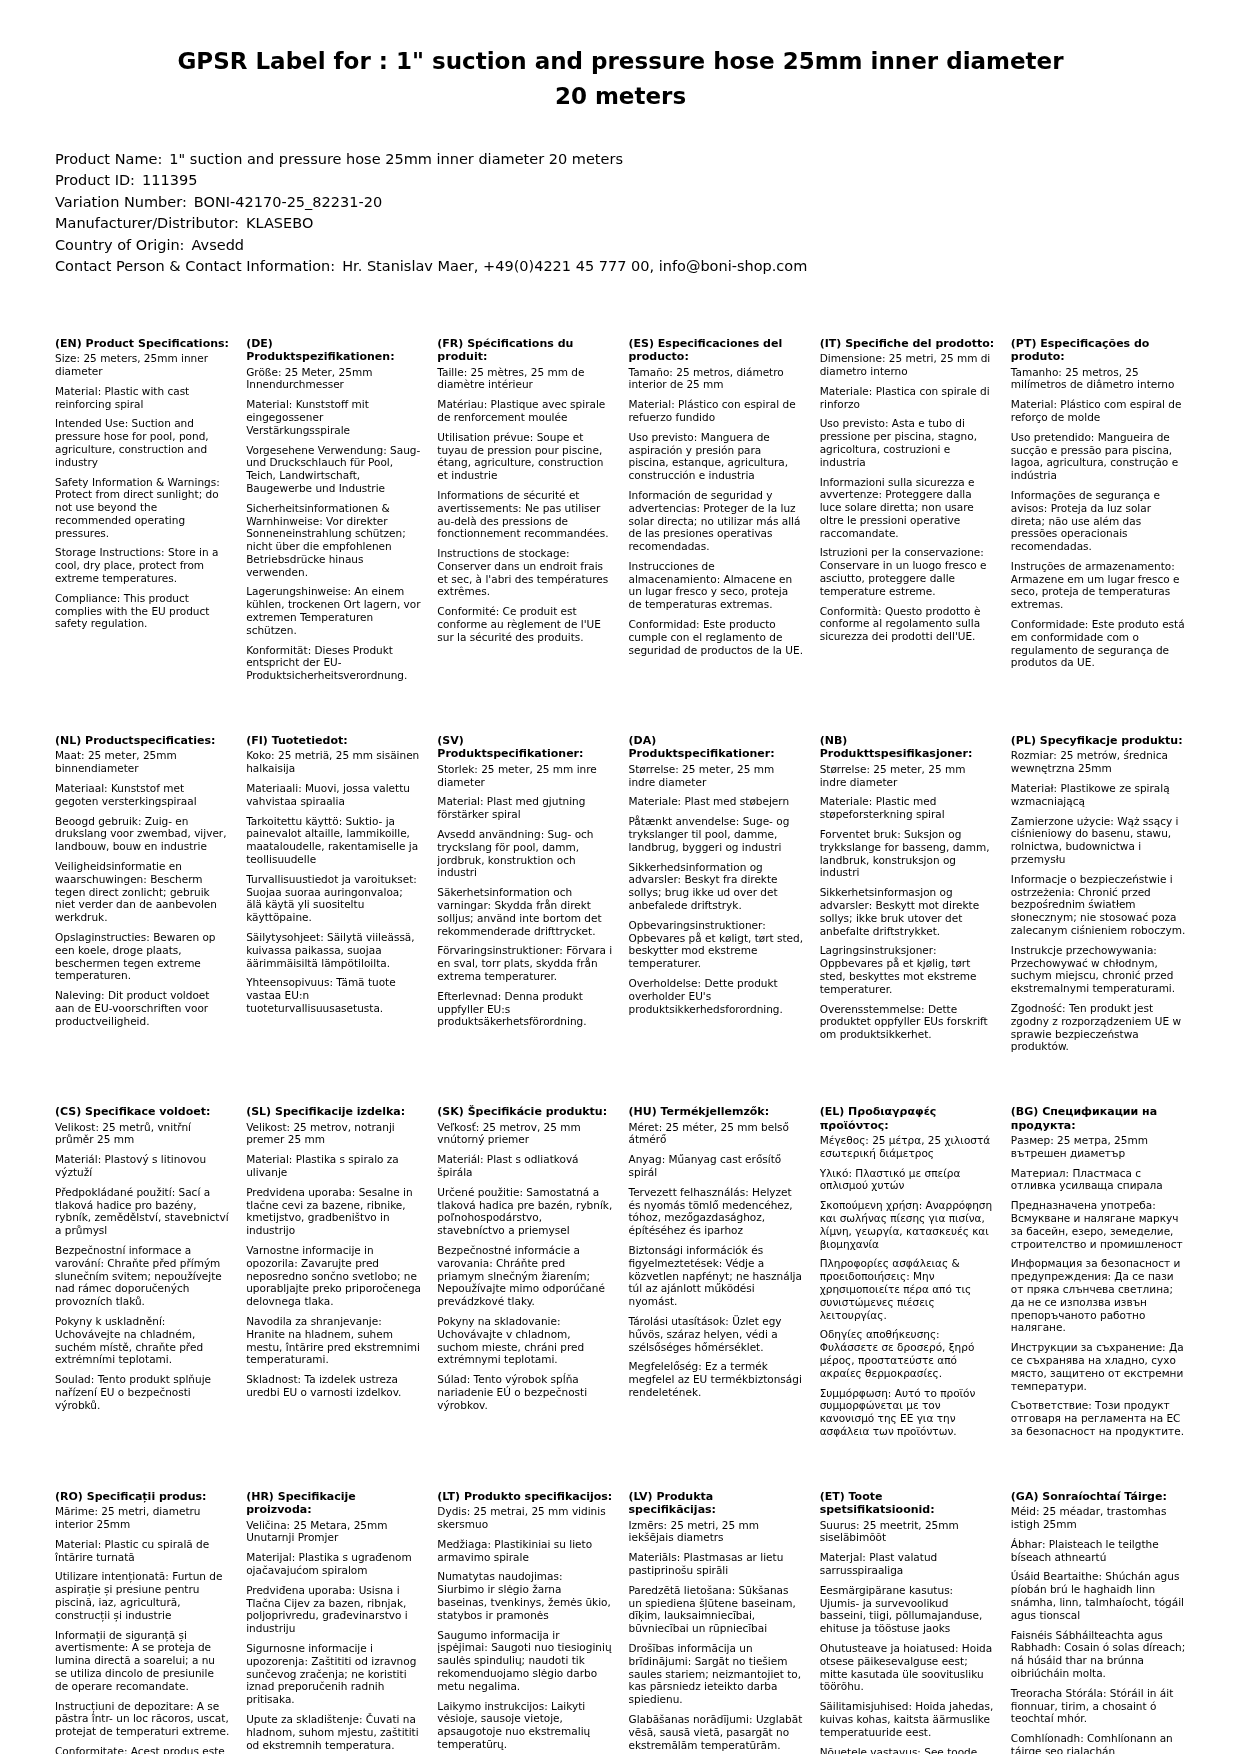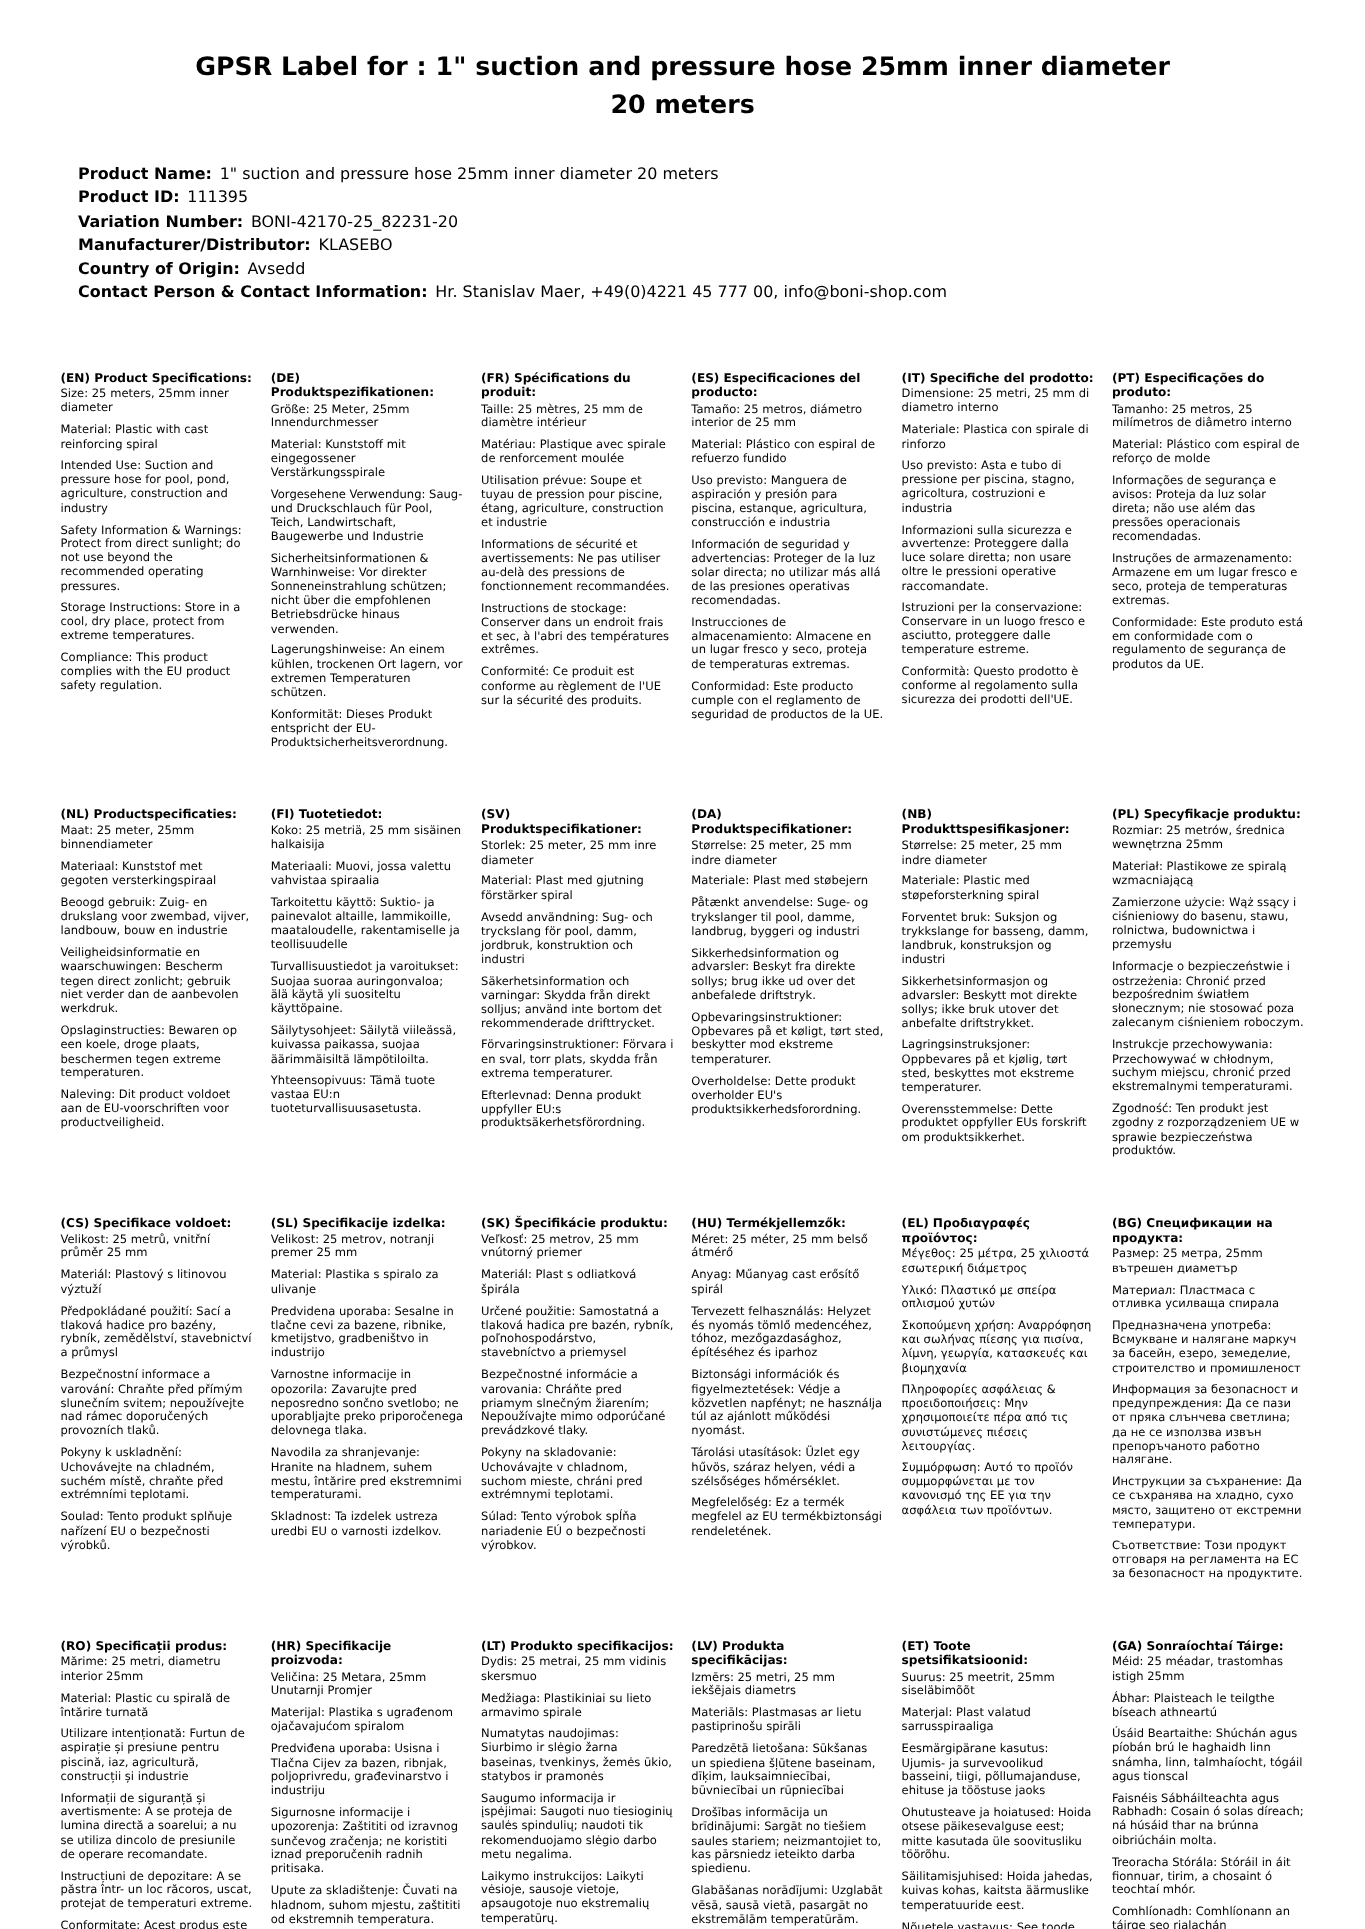"Product Name:" .pi-label { font-weight: 700 -> 400; margin-left: 16px -> none }
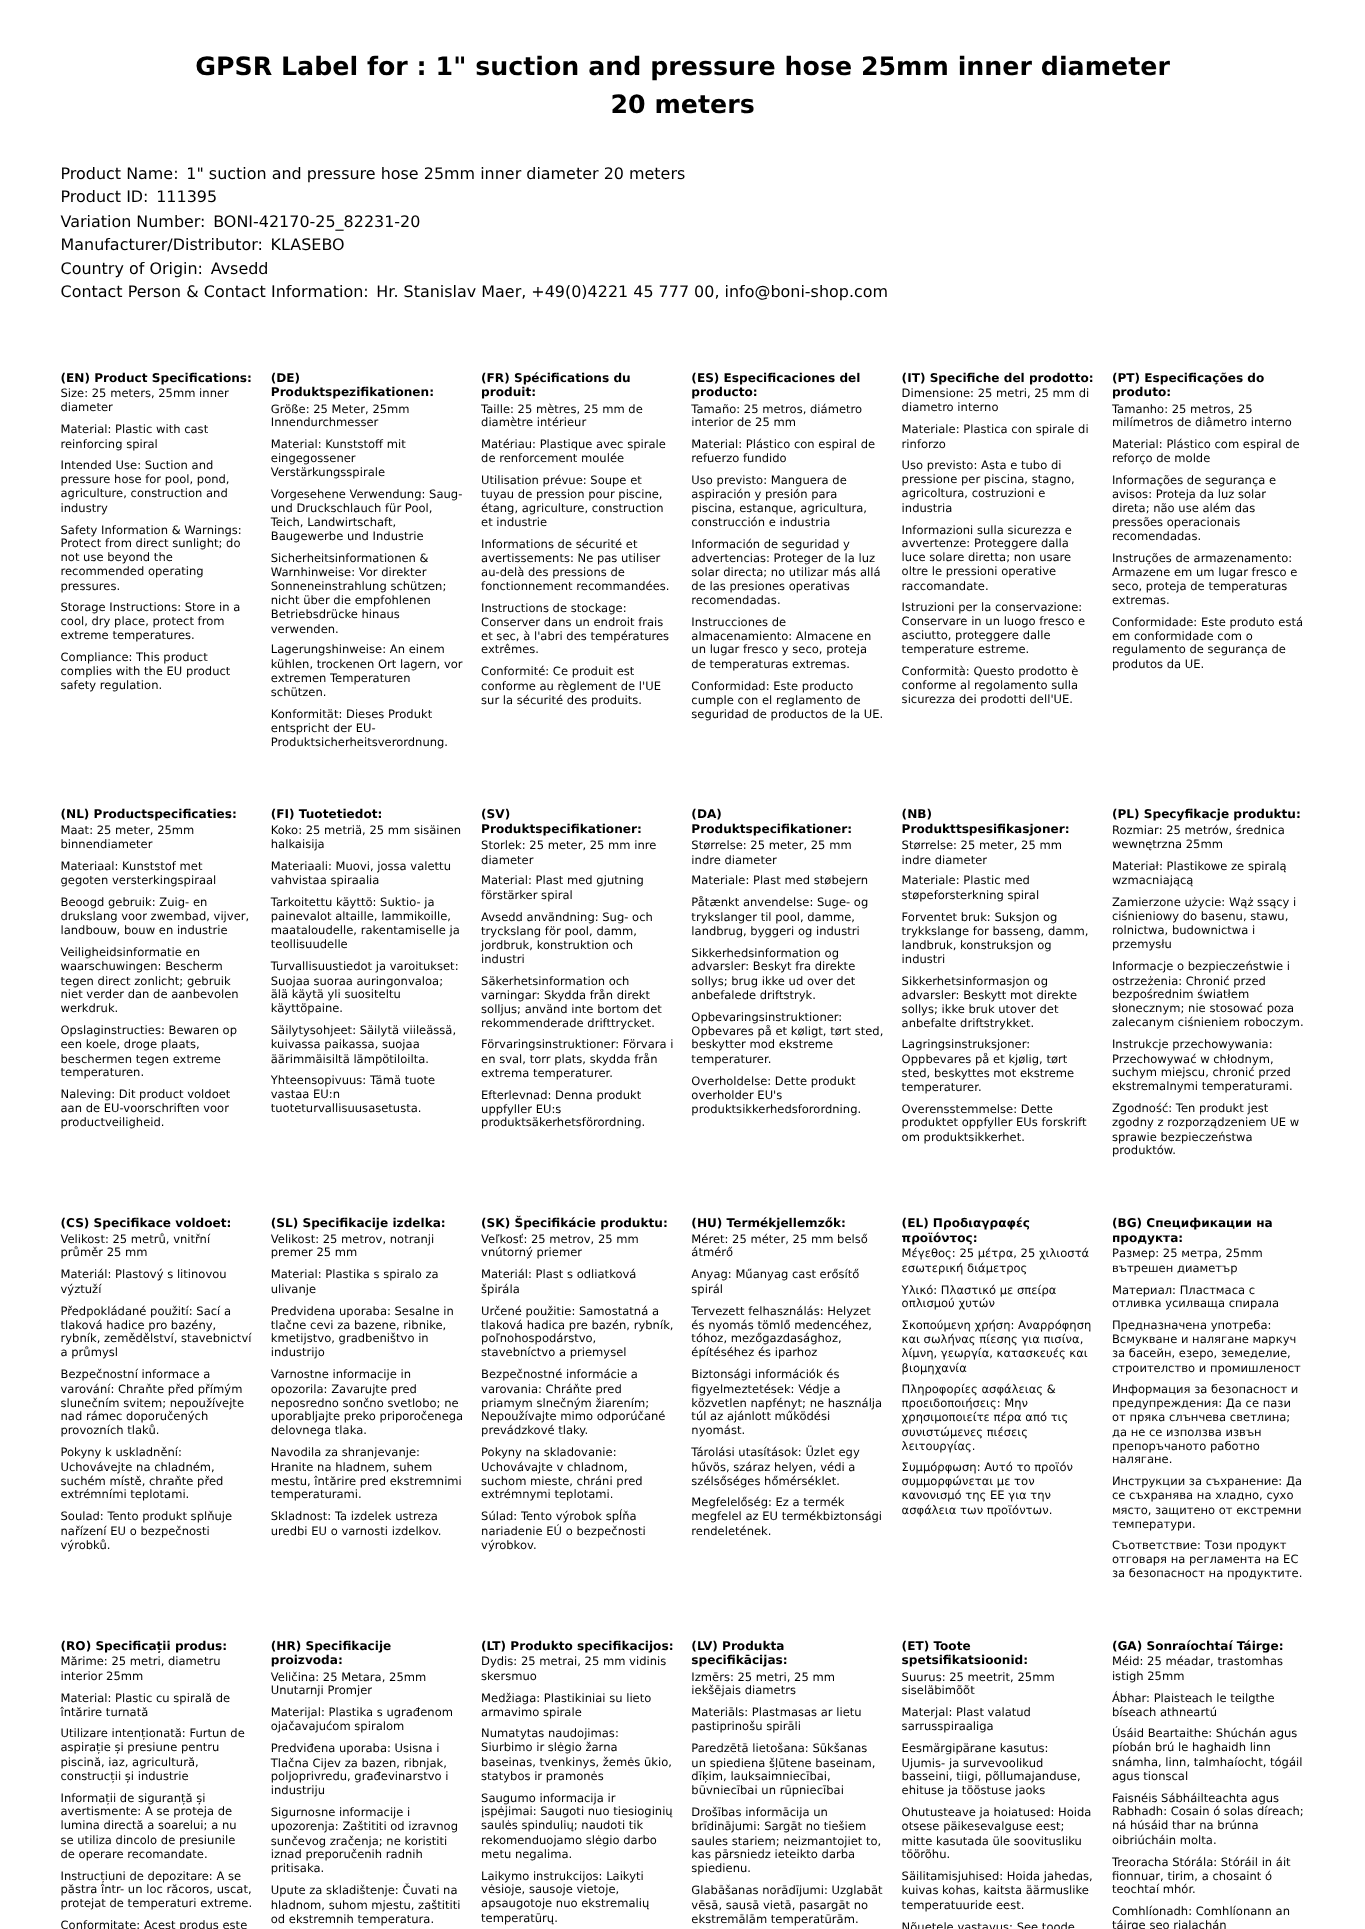"Uso pretendido: Mangueira de sucção" p.spec-para { html: none -> <p>Uso pretendido: Mangueira de sucção e pressão para piscina, lagoa, agricultura, construção e indústria</p> }
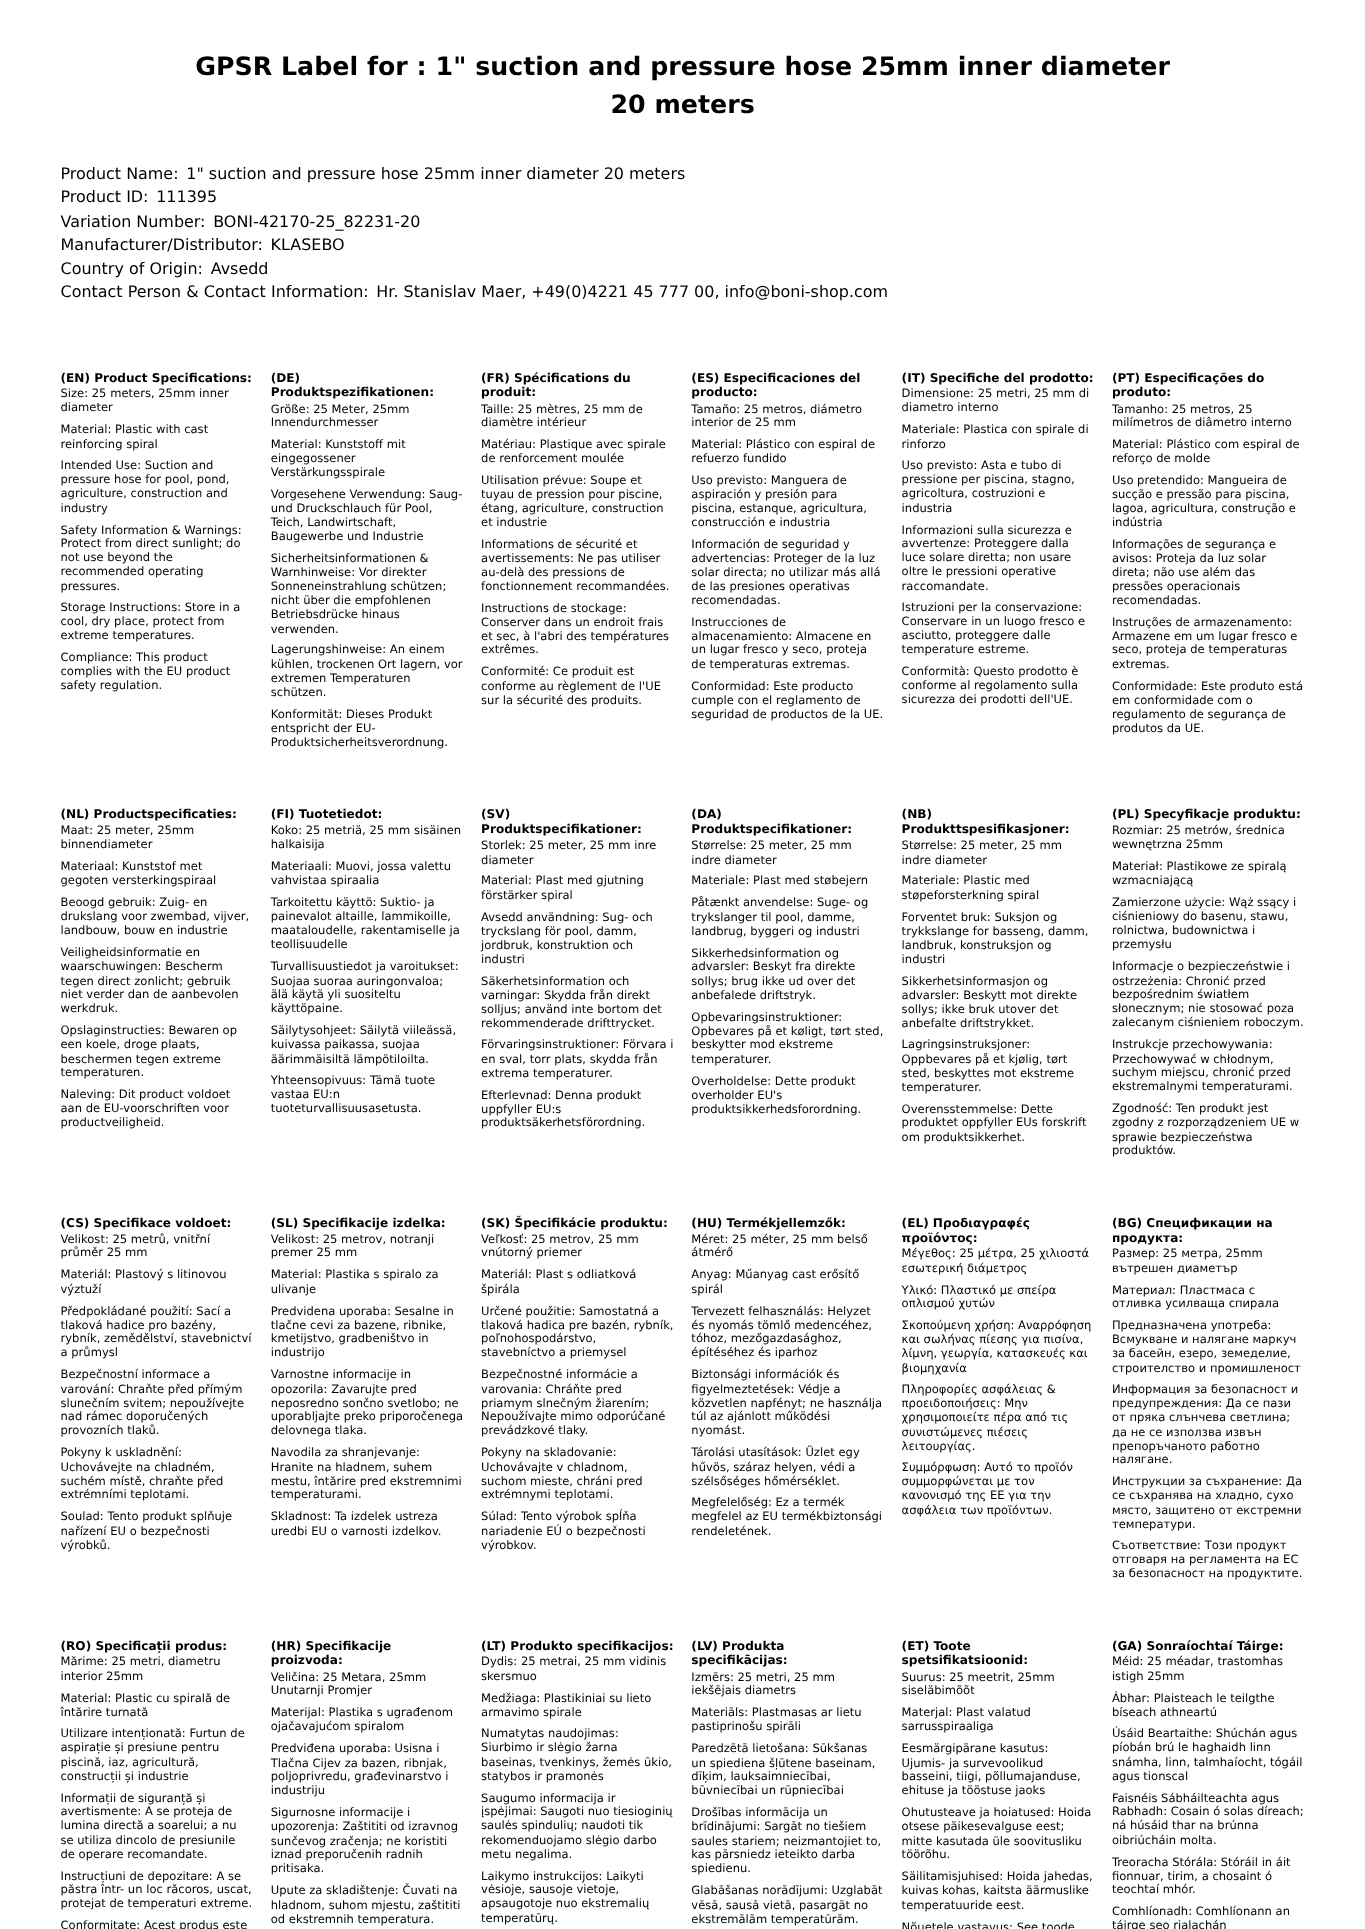"Οδηγίες αποθήκευσης: Φυλάσσετε σε" p.spec-para { html: none -> <p>Οδηγίες αποθήκευσης: Φυλάσσετε σε δροσερό, ξηρό μέρος, προστατεύστε από ακραίες θερμοκρασίες.</p> }
